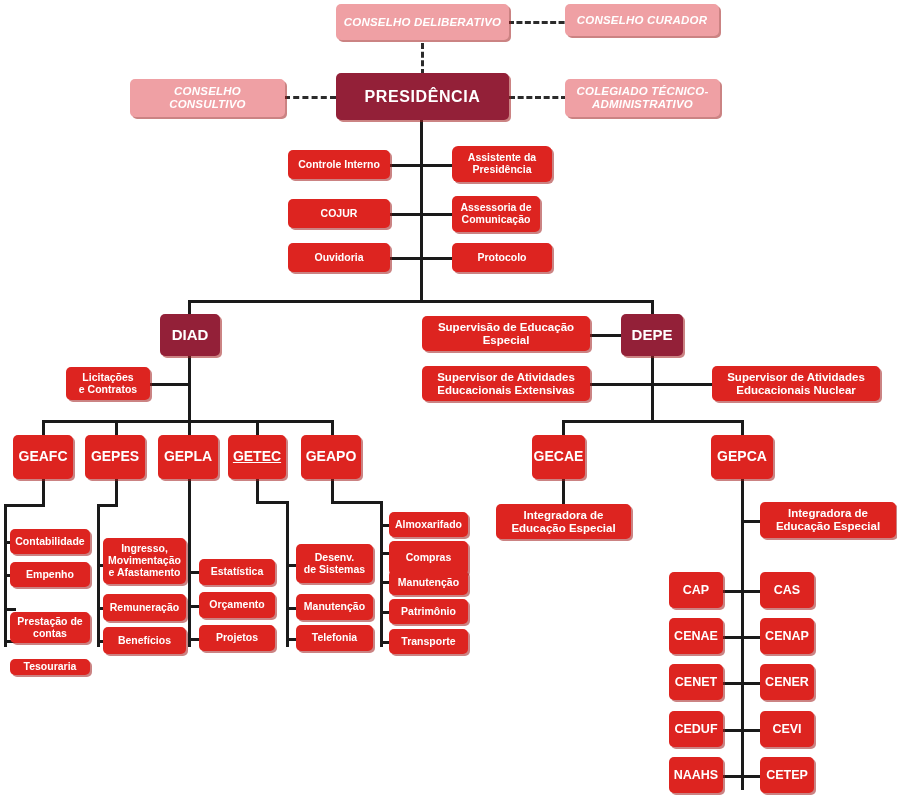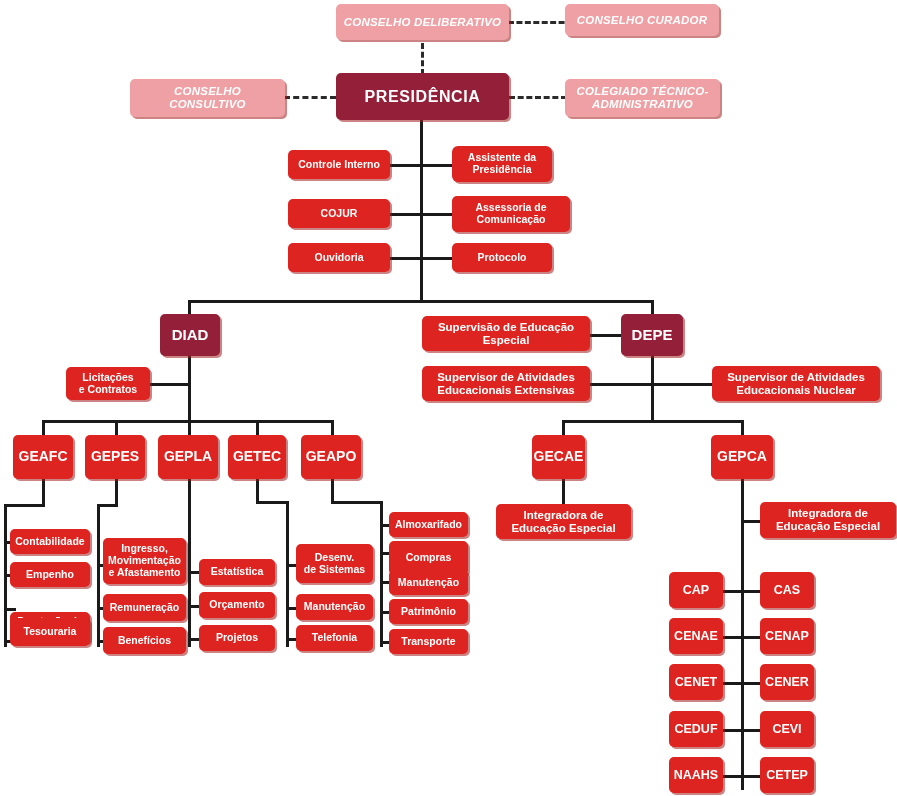"Assessoria de" div.node { width: 118px -> 88px }
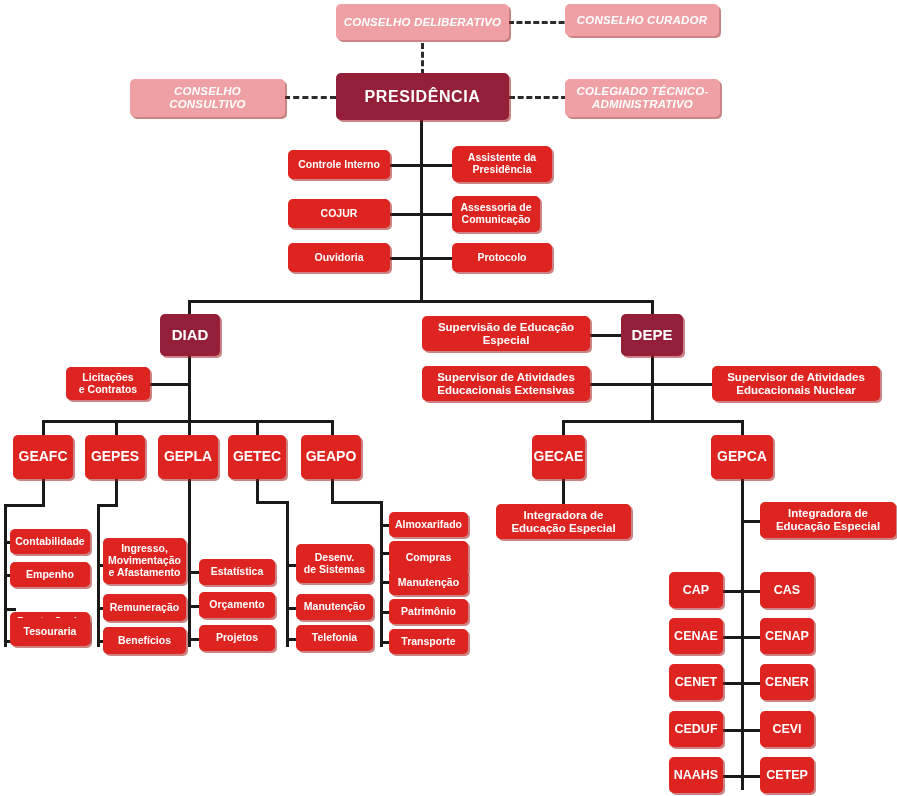"GETEC" div.node { text-decoration: none -> underline }
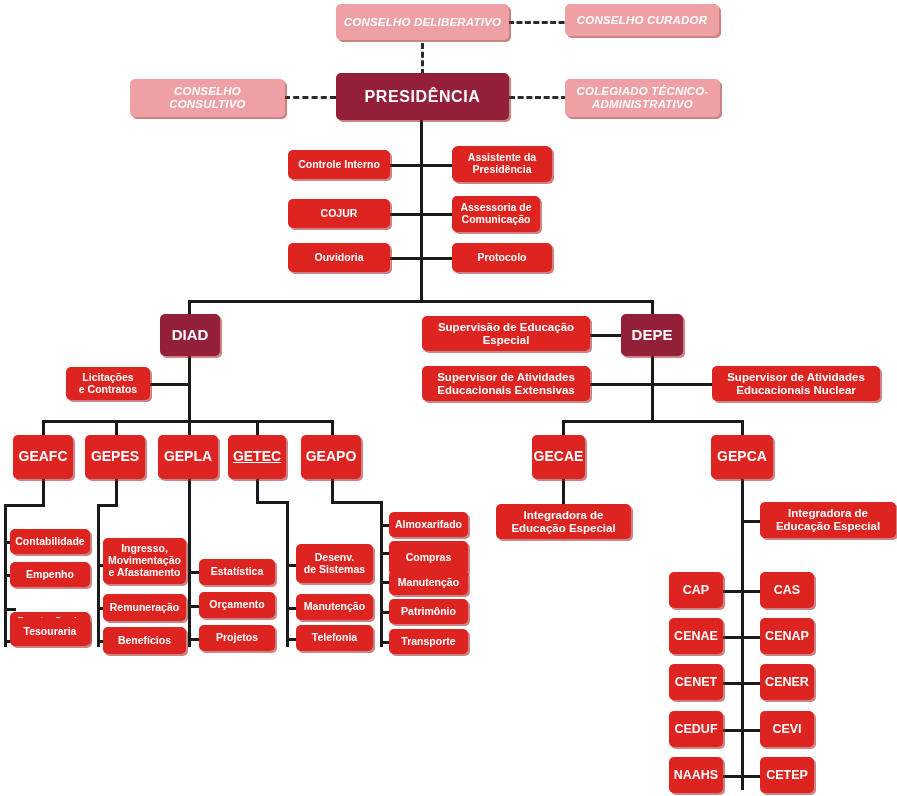"Tesouraria" div.node { height: 28px -> 16px; top: 618px -> 659px }
